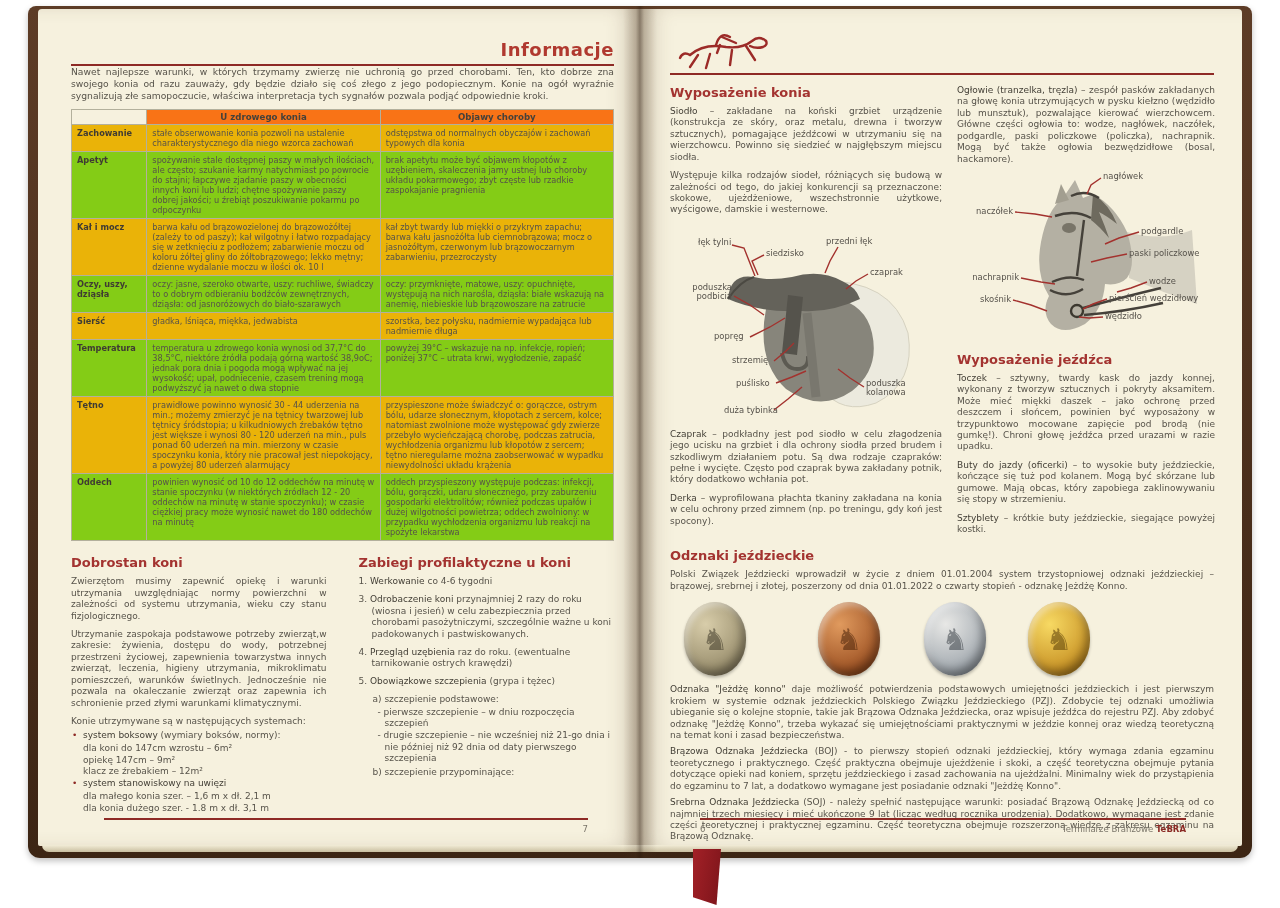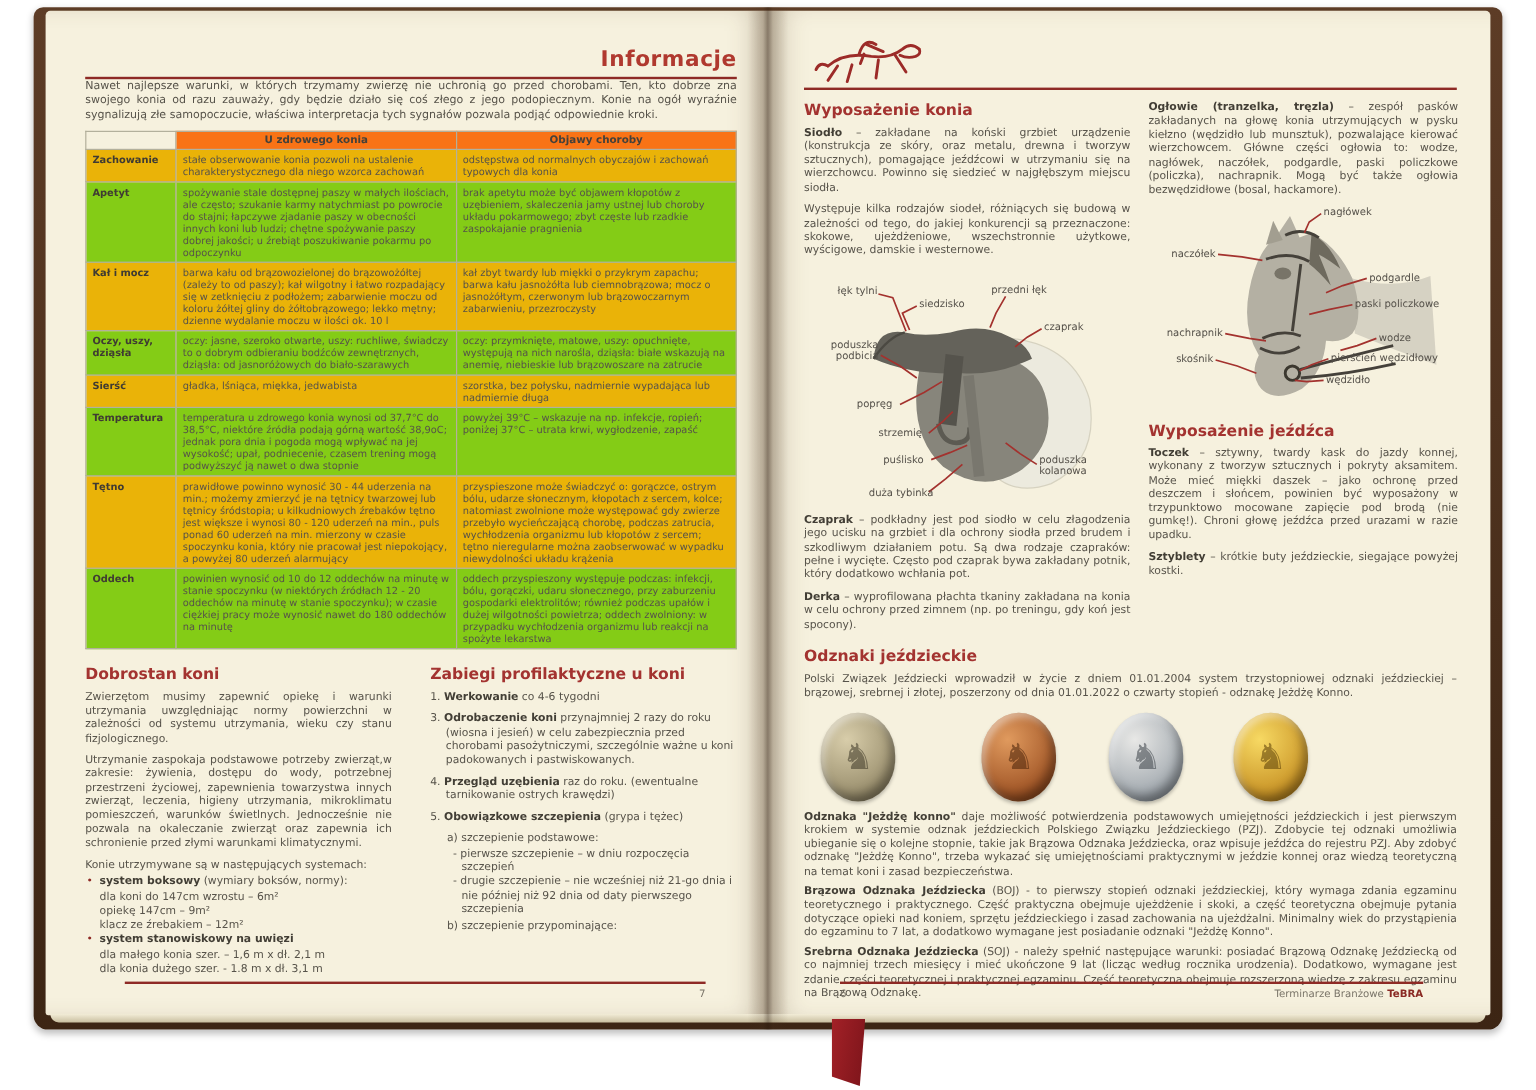"Ogłowie (tranzelka, tręzla)" .b { font-weight: bold -> normal }
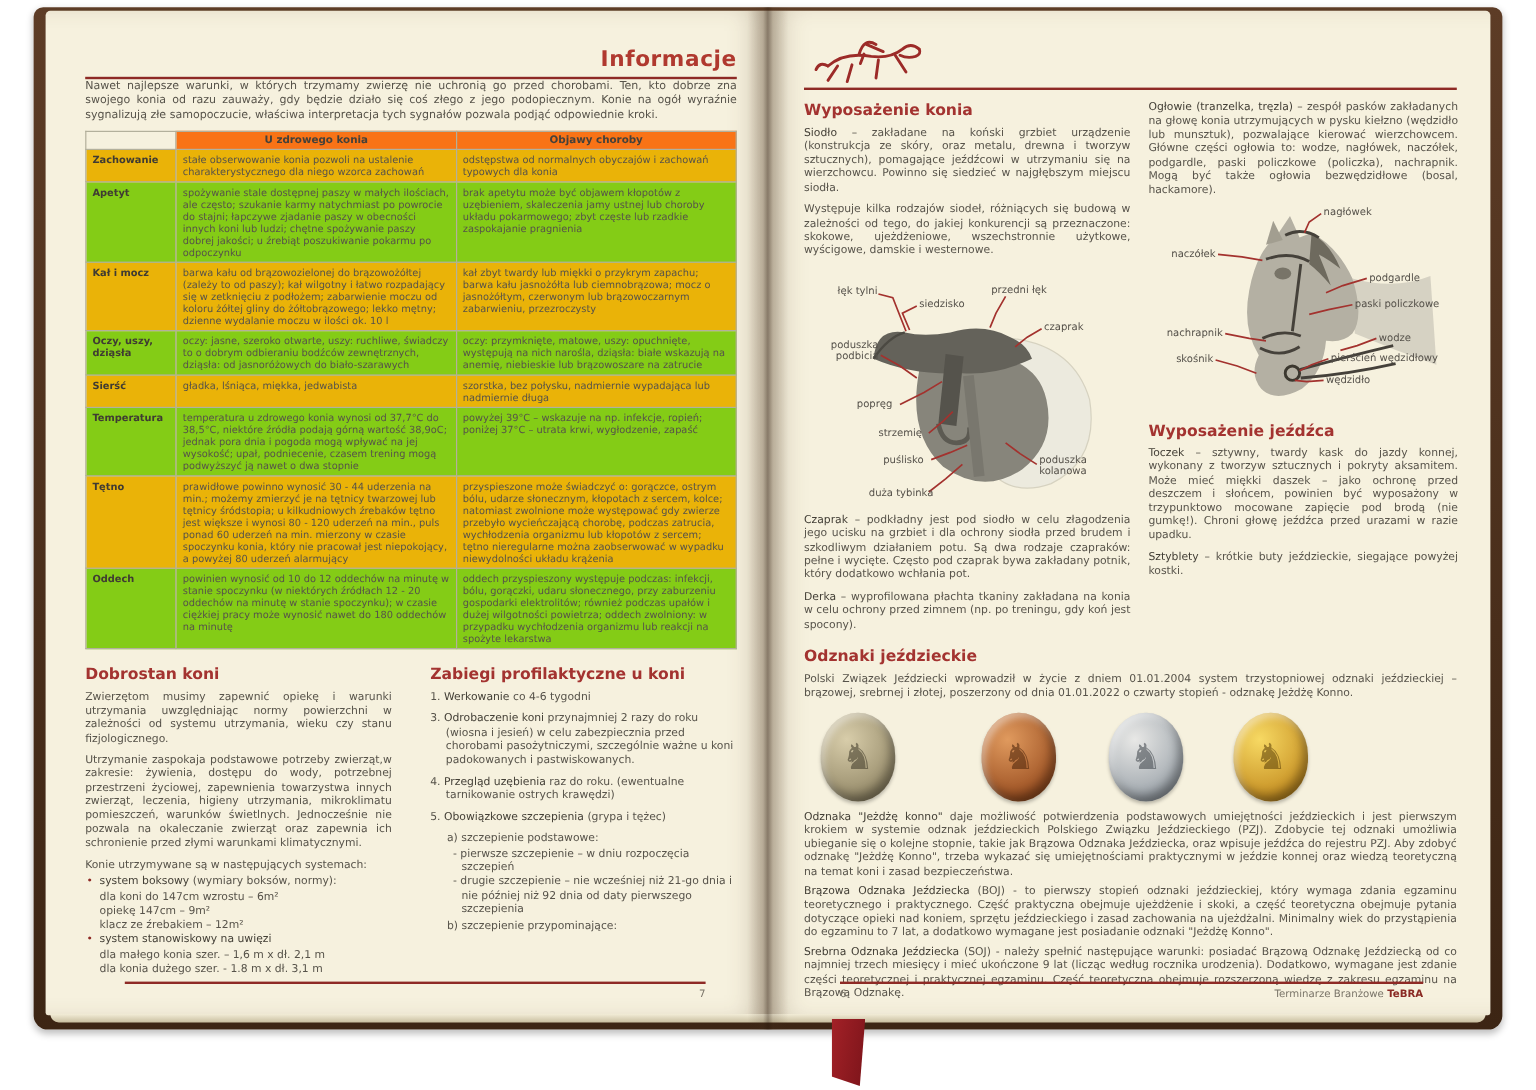"Buty do jazdy (oficerki) –" div.para { html: none -> <div><span>Buty do jazdy (oficerki)</span><span> – to wysokie buty jeździeckie, kończące się tuż pod kolanem. Mogą być skórzane lub gumowe. Mają obcas, który zapobiega zaklinowywaniu się stopy w strzemieniu.</span></div> }
